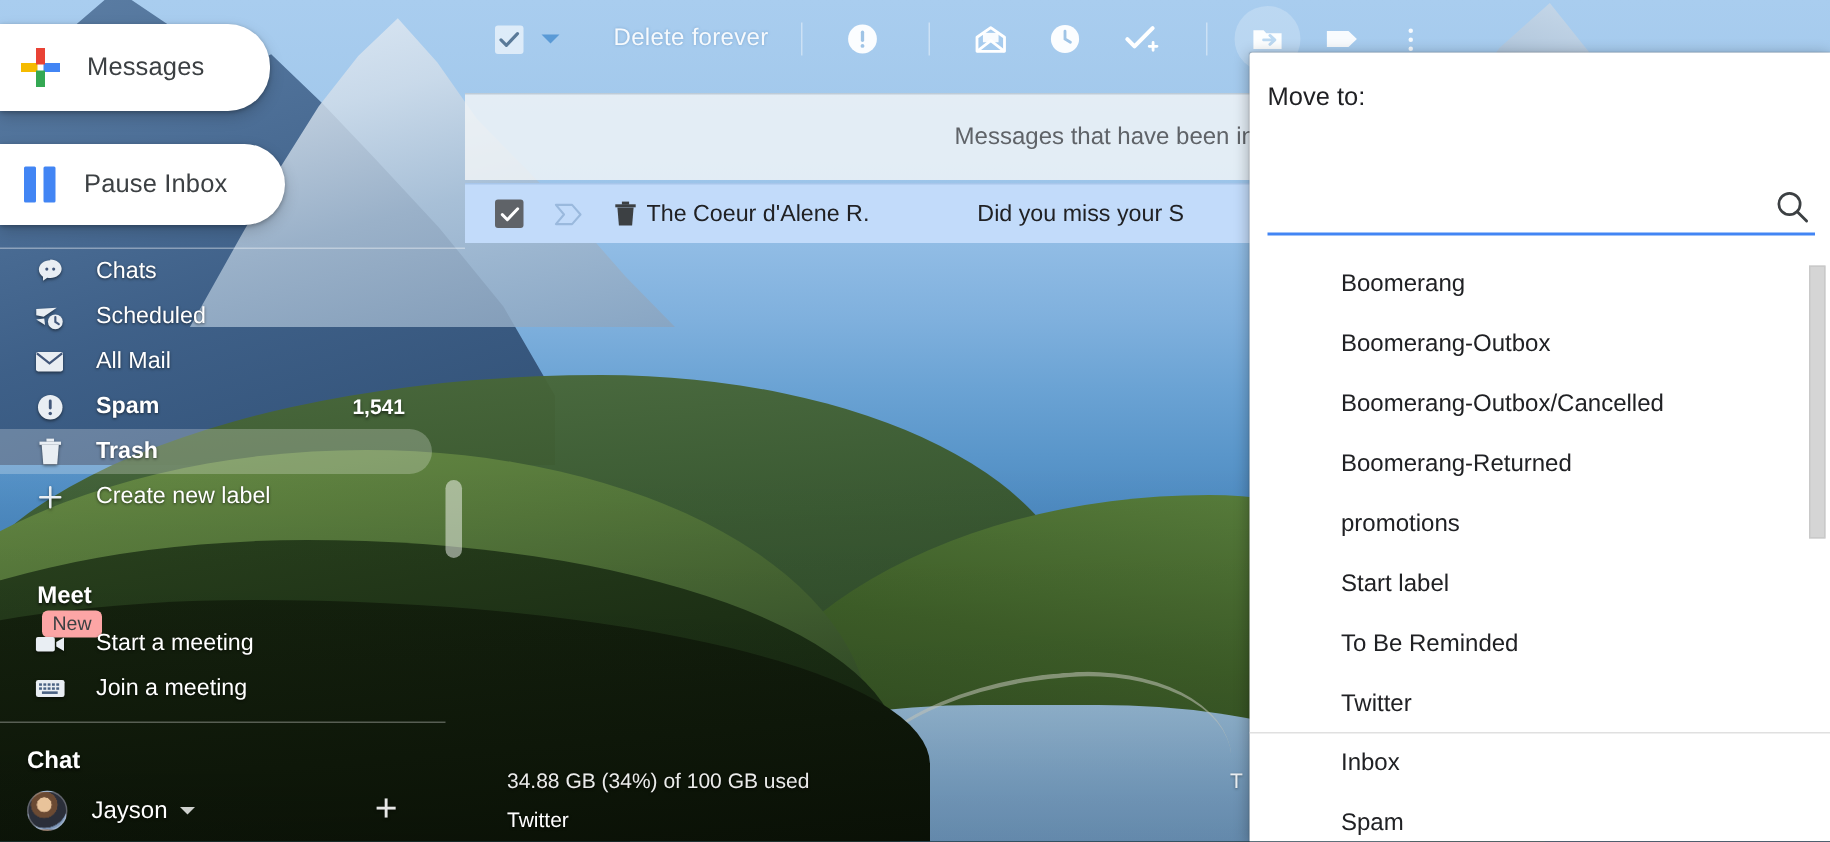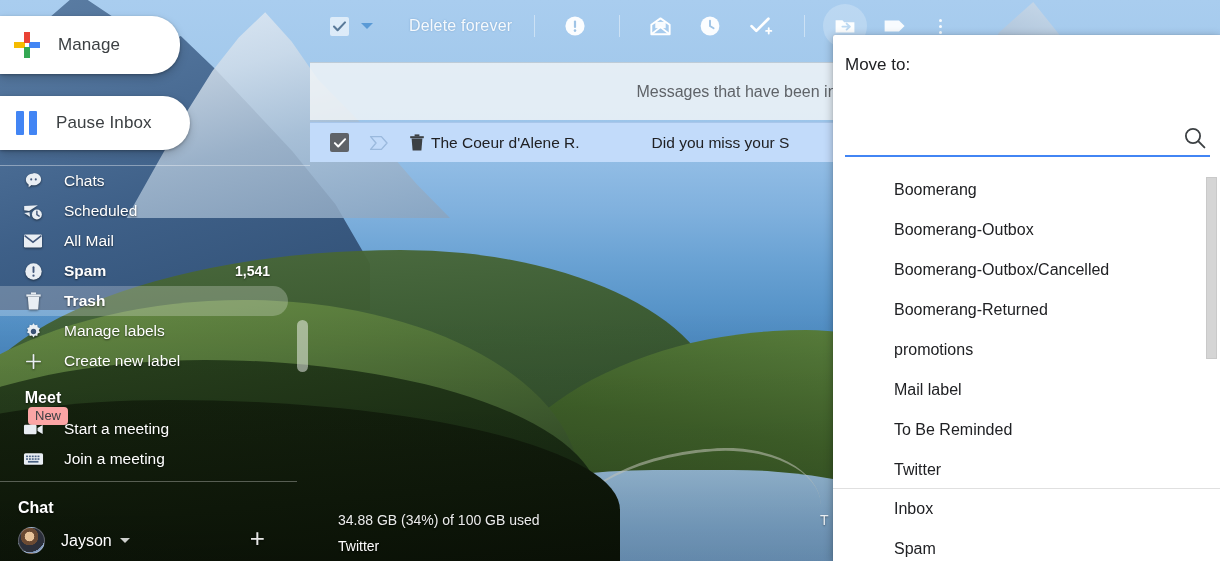"Manage" span.pill-label { text: Manage -> Messages }
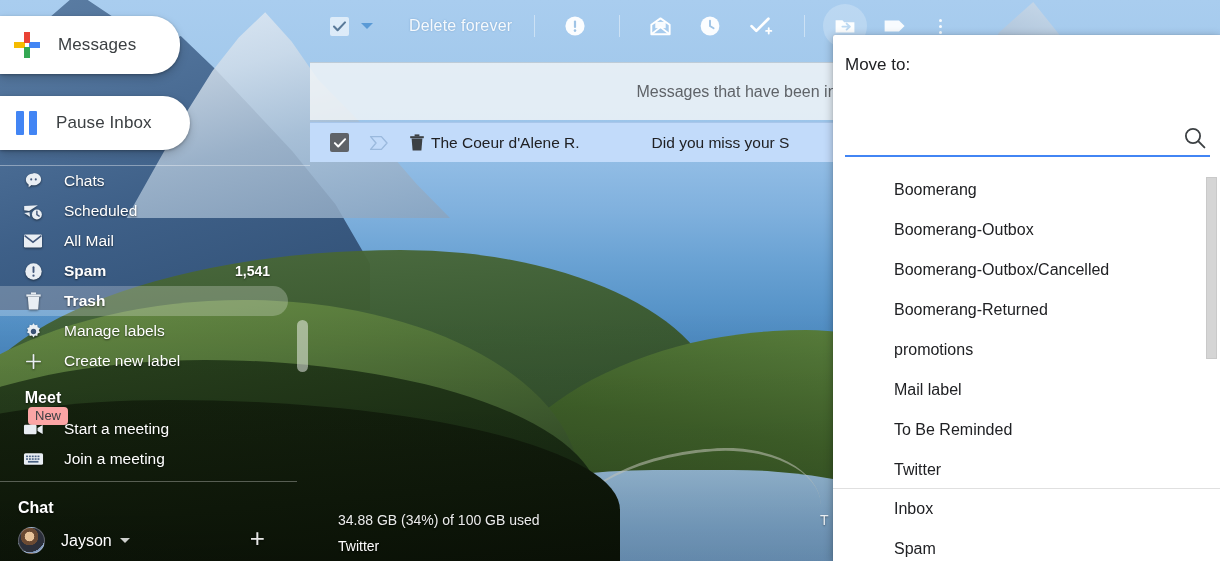"Manage labels" div.nav-item { html: <div> <span> <svg> <path></path> <circle></circle> </svg> </span> <span>Manage labels</span> <span></span> </div> -> none }
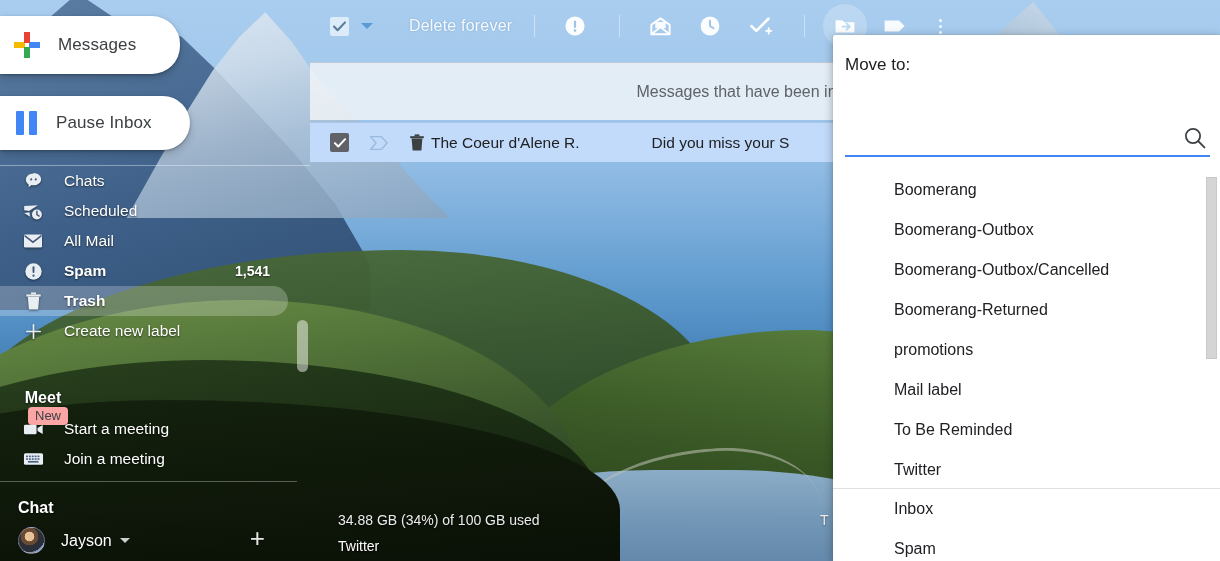"Mail label" div.label-item { text: Mail -> Start }
